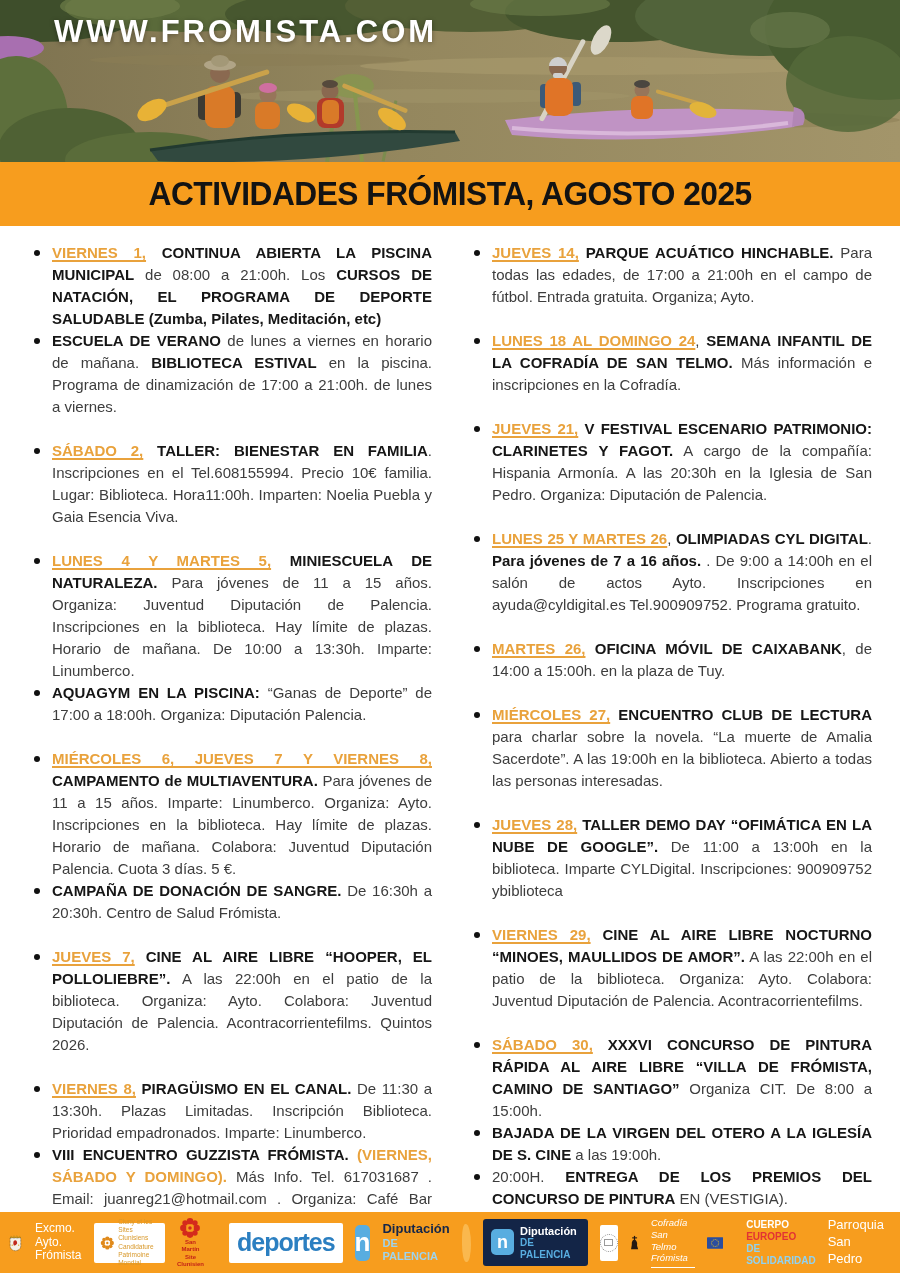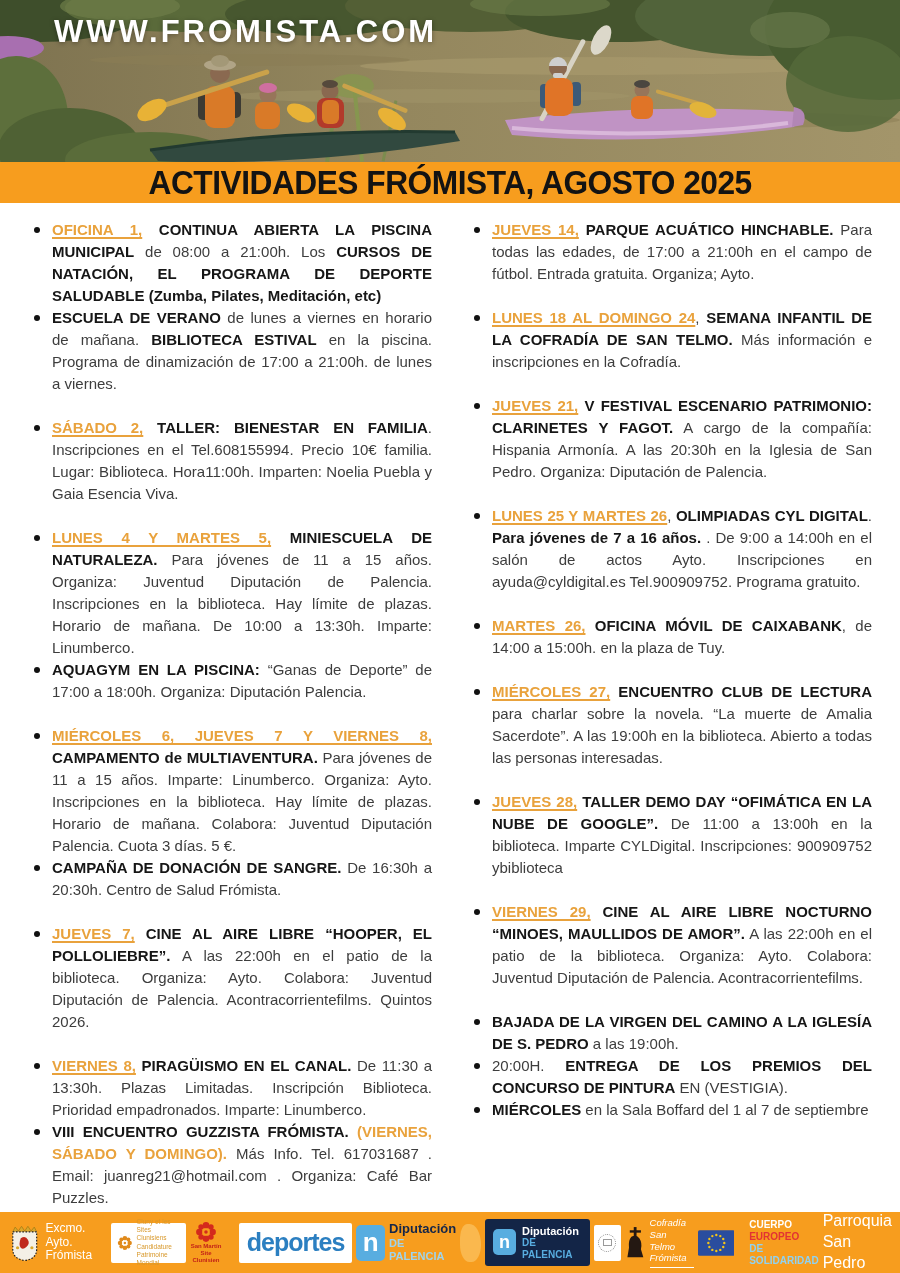"ACTIVIDADES FRÓMISTA, AGOSTO 2025" .banner { height: 41px -> 64px }
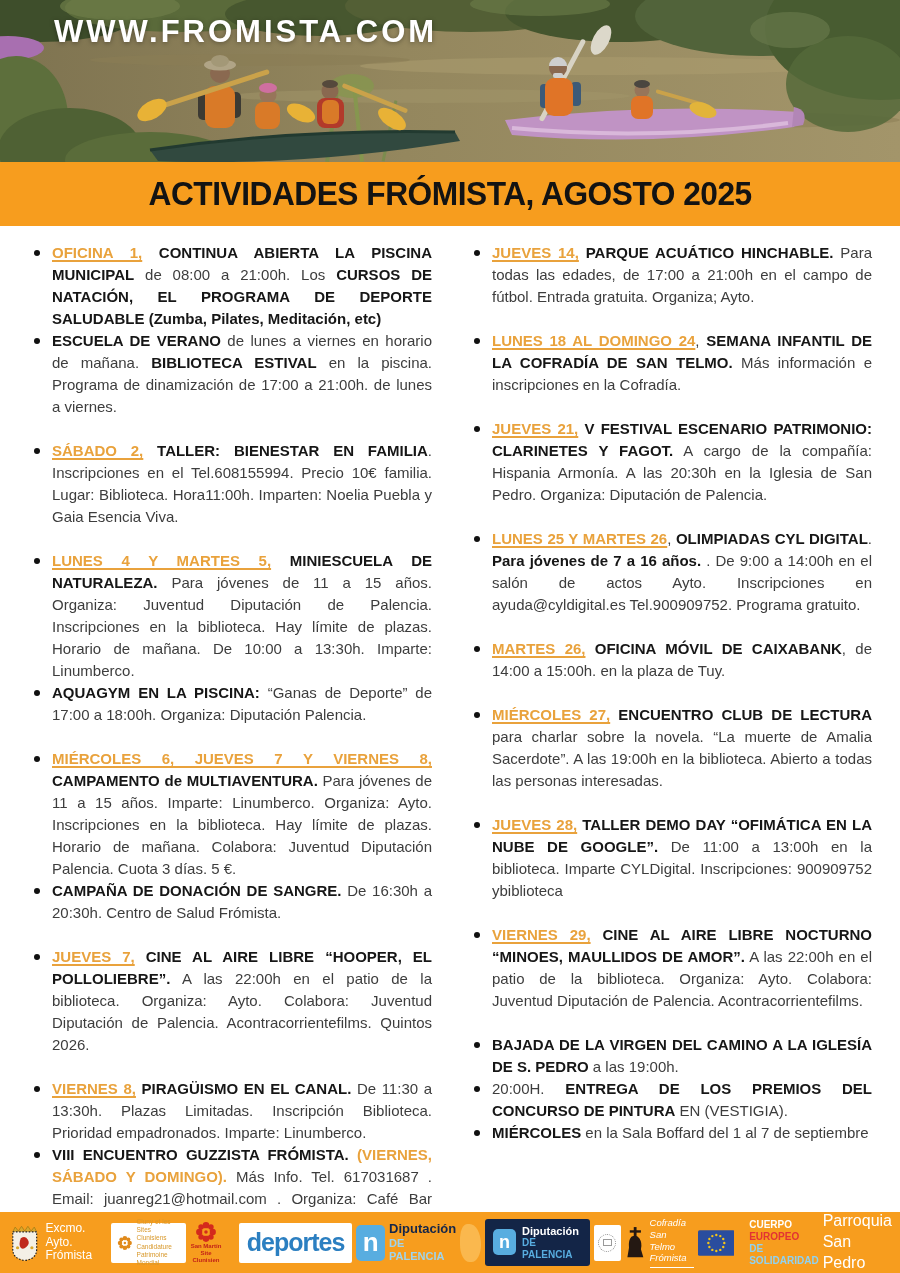"OFICINA 1," span.seg-d { text: OFICINA -> VIERNES }
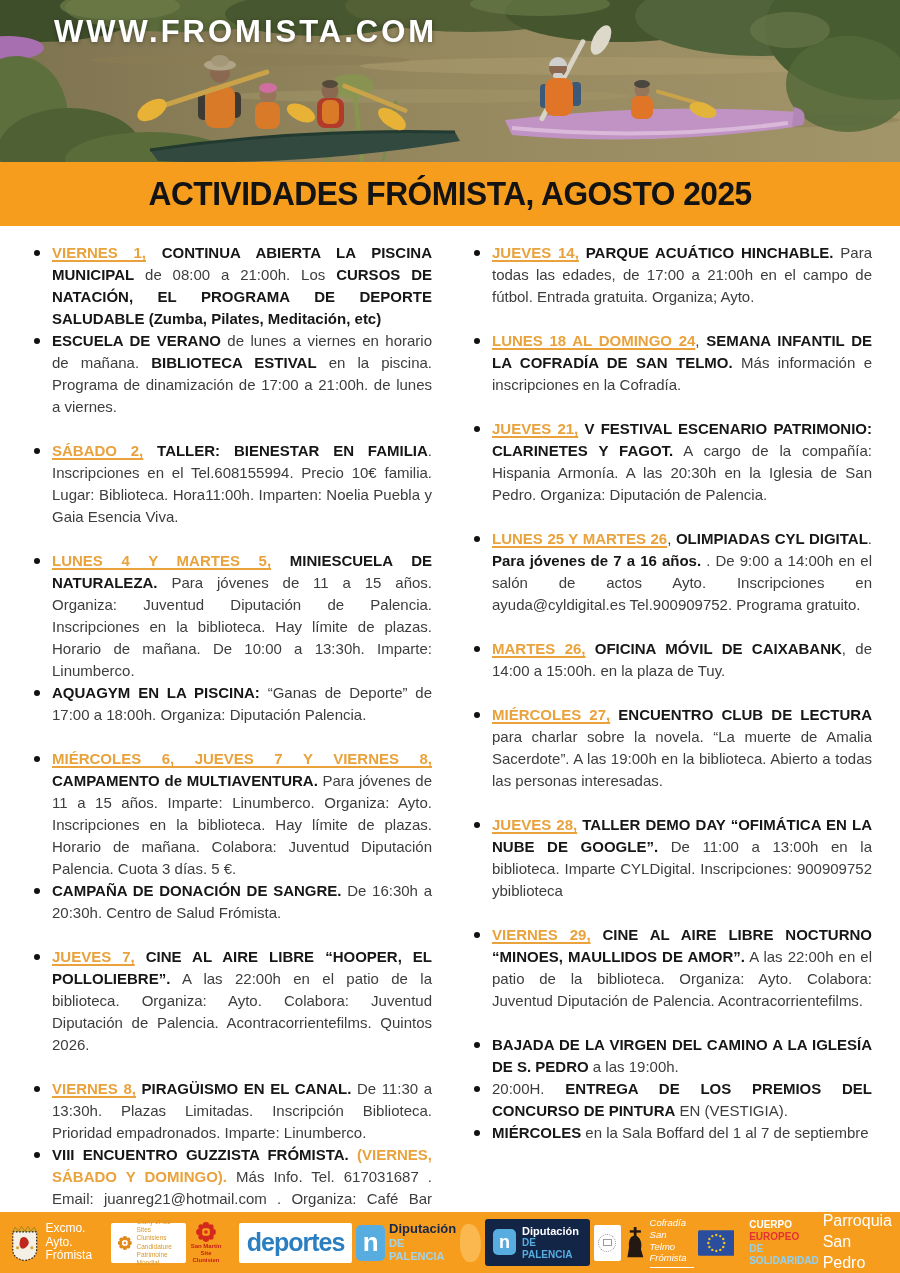"SÁBADO 30, XXXVI CONCURSO DE" li.event { html: none -> <li><span>SÁBADO 30,</span><span> </span><span>XXXVI CONCURSO DE PINTURA RÁPIDA AL AIRE LIBRE “VILLA DE FRÓMISTA, CAMINO DE SANTIAGO”</span><span> Organiza CIT. De 8:00 a 15:00h.</span></li> }
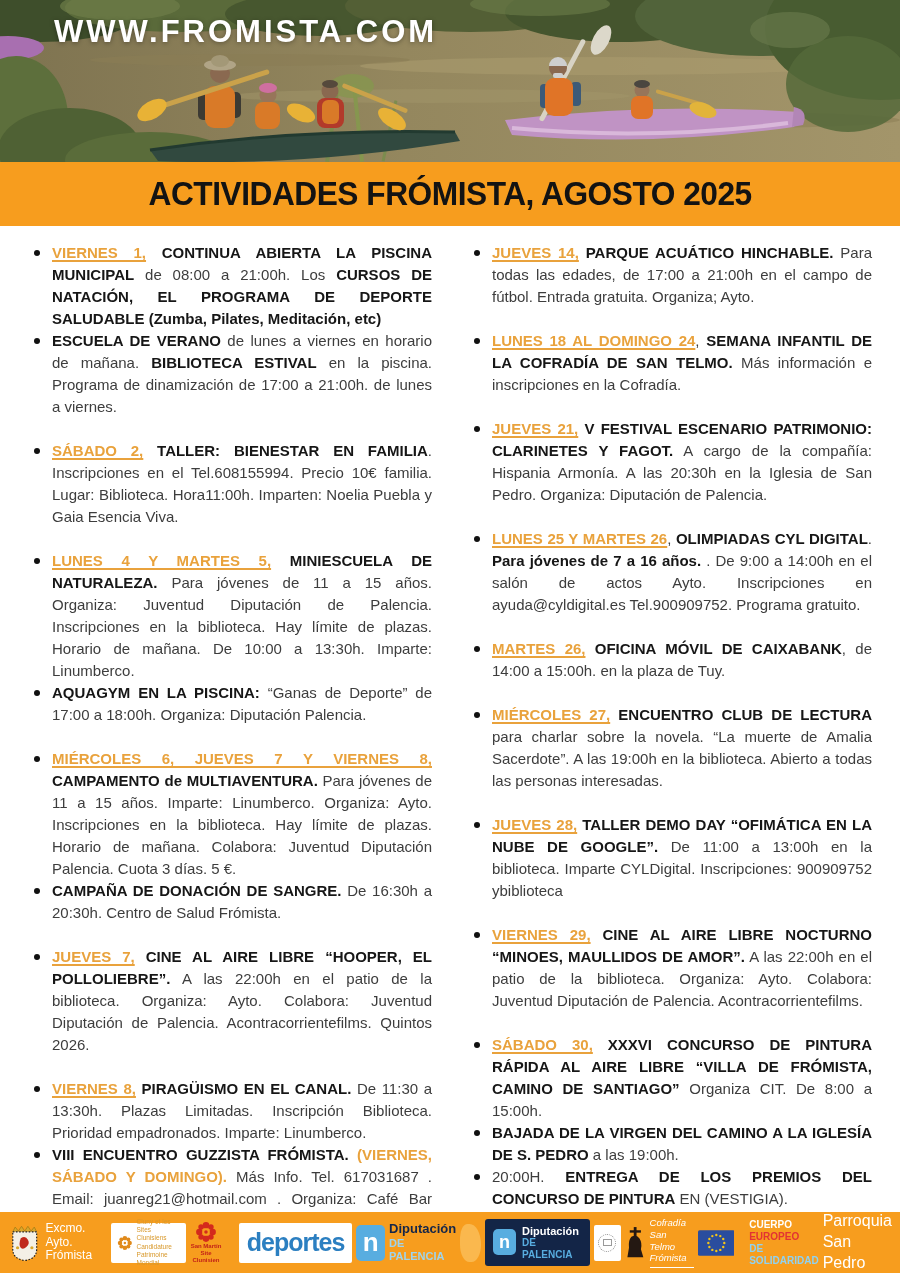"BAJADA DE LA VIRGEN DEL" span.seg-b { text: CAMINO A LA IGLESÍA DE S. PEDRO -> OTERO A LA IGLESÍA DE S. CINE }
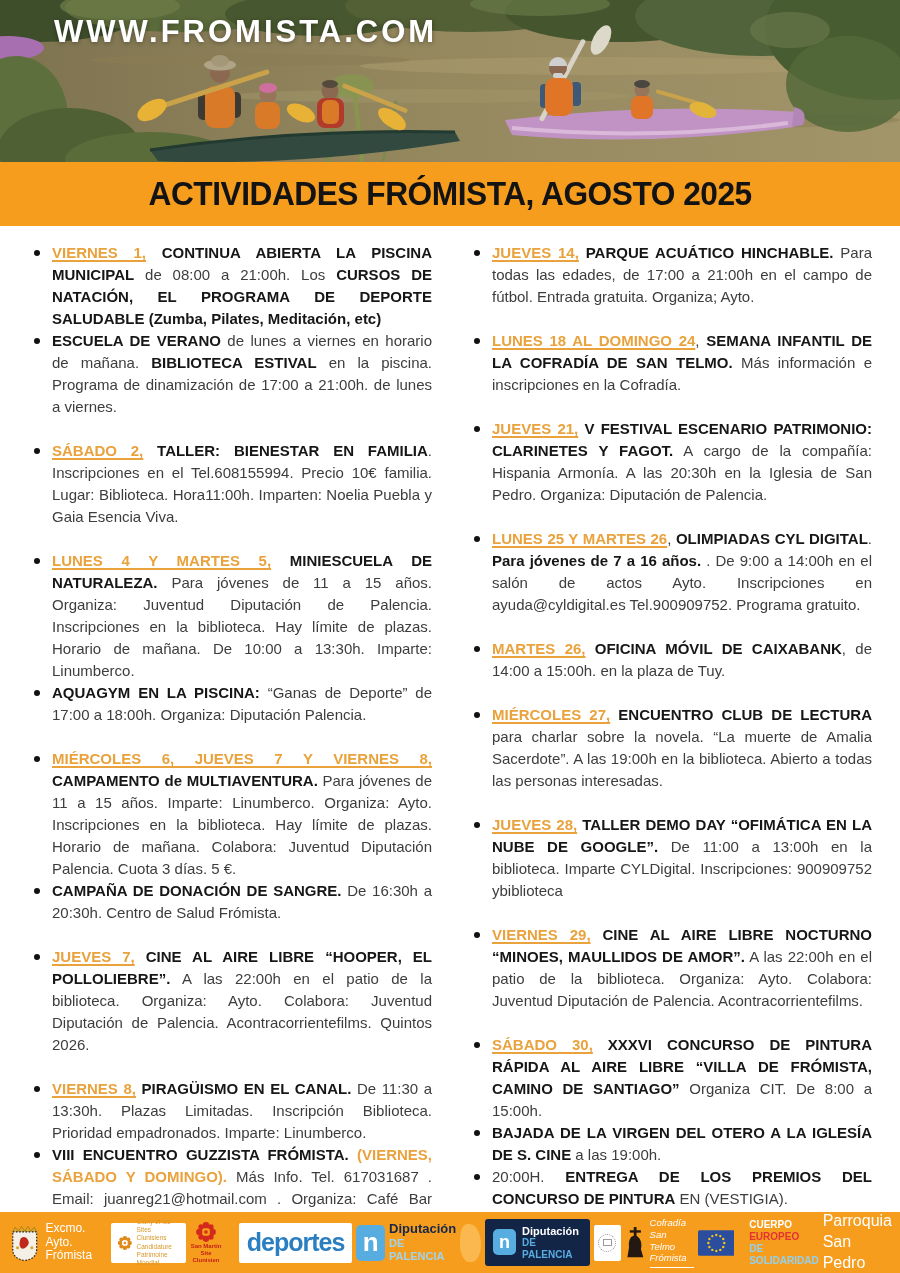"Excmo." .footer { gap: 4px -> 12px }
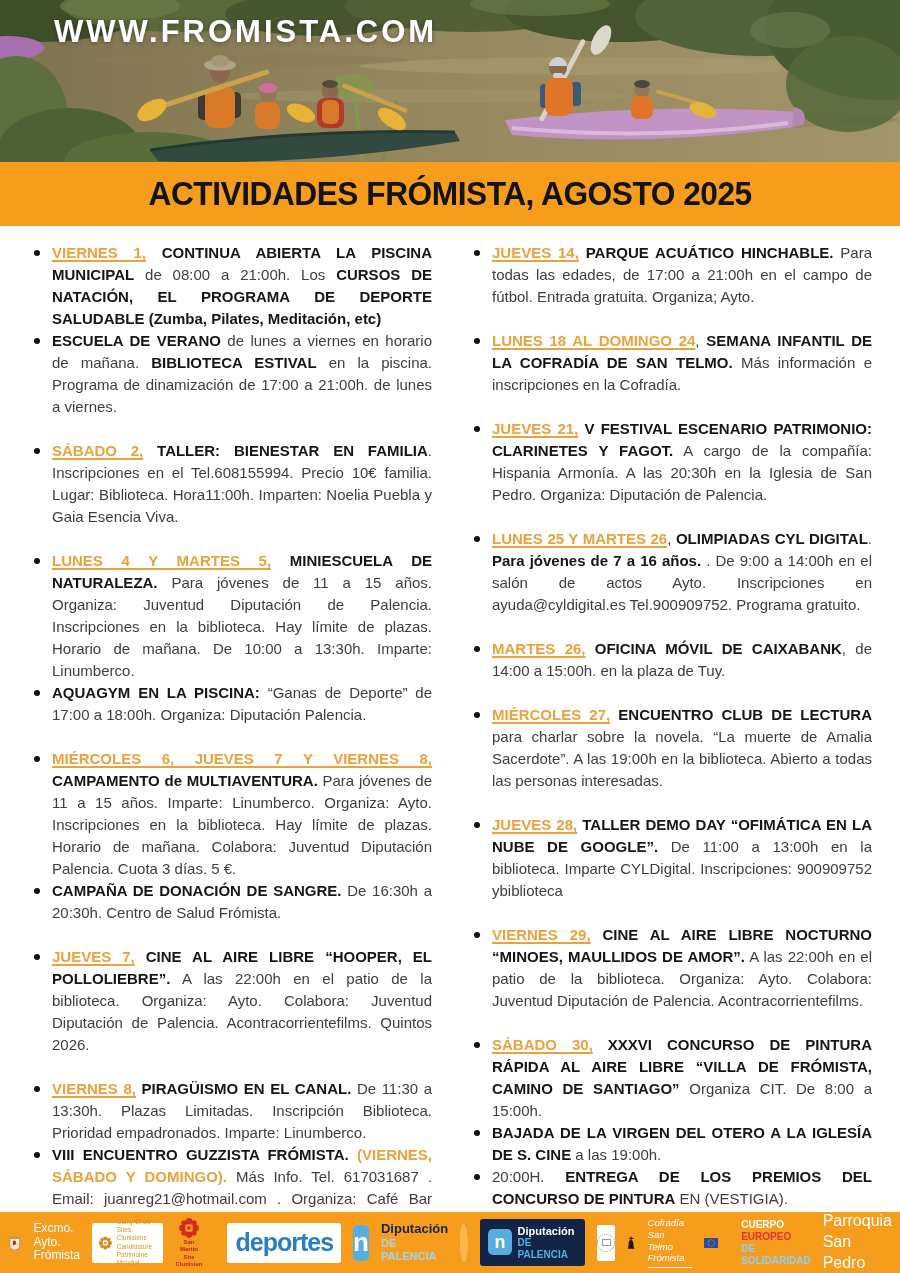"Parroquia" .parroquia-text { font-size: 16px -> 13px; margin-right: none -> 8px }
